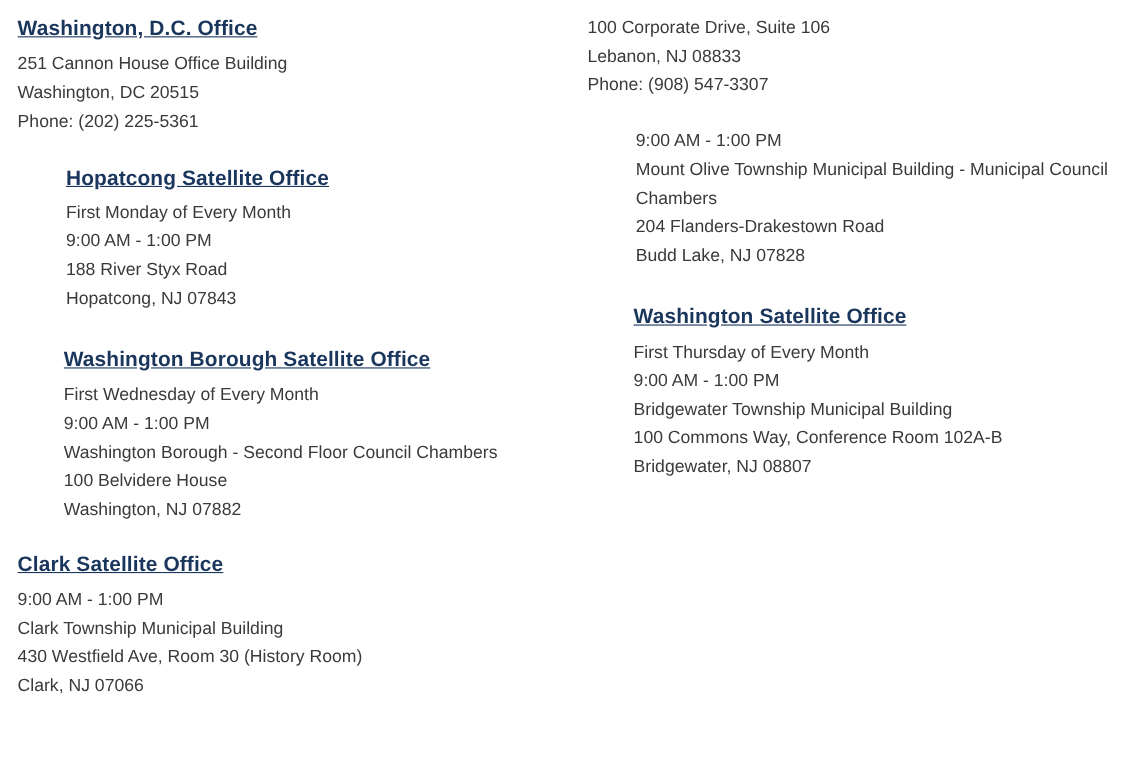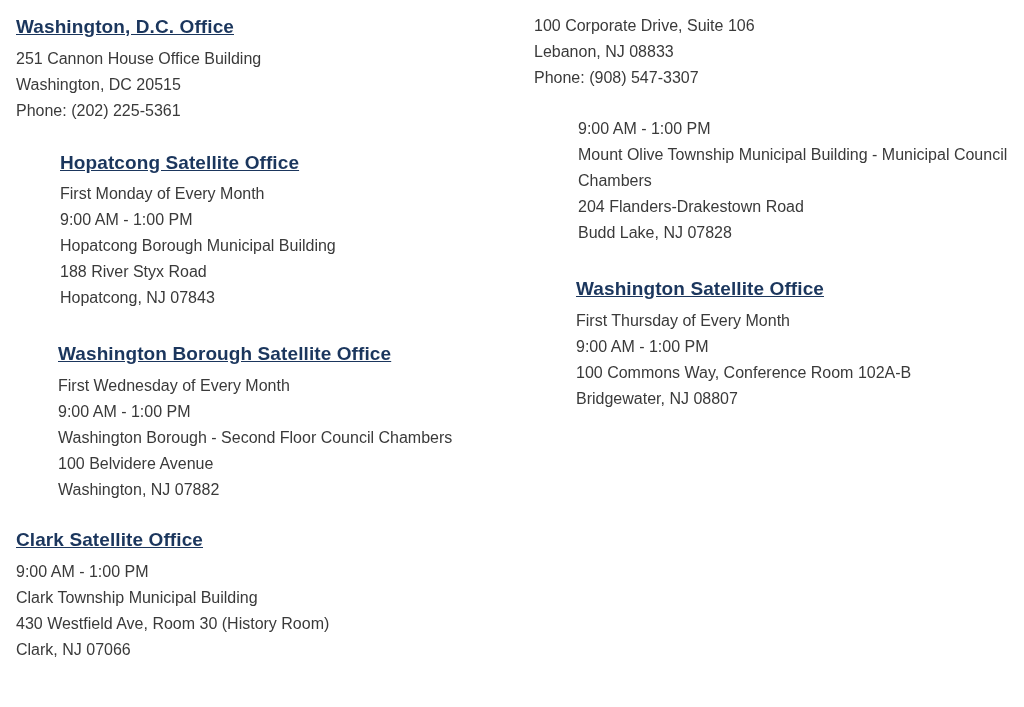"Hopatcong Borough Municipal Building" div.office-line { html: <div>Hopatcong Borough Municipal Building</div> -> none }
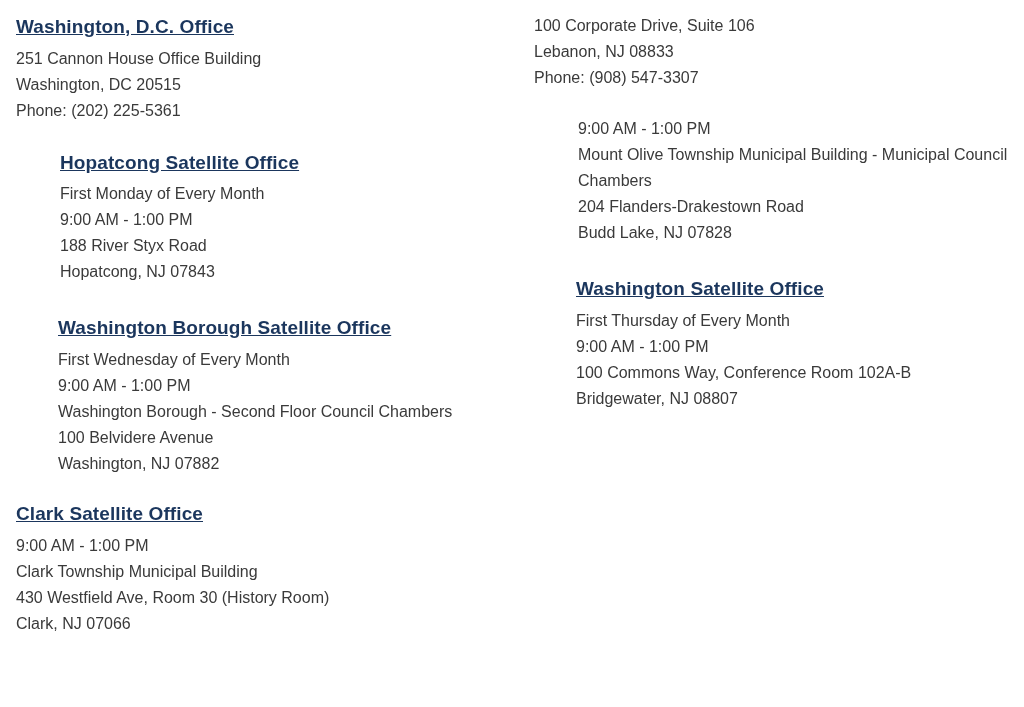"Bridgewater Township Municipal Building" div.office-line { html: none -> <div>Bridgewater Township Municipal Building</div> }
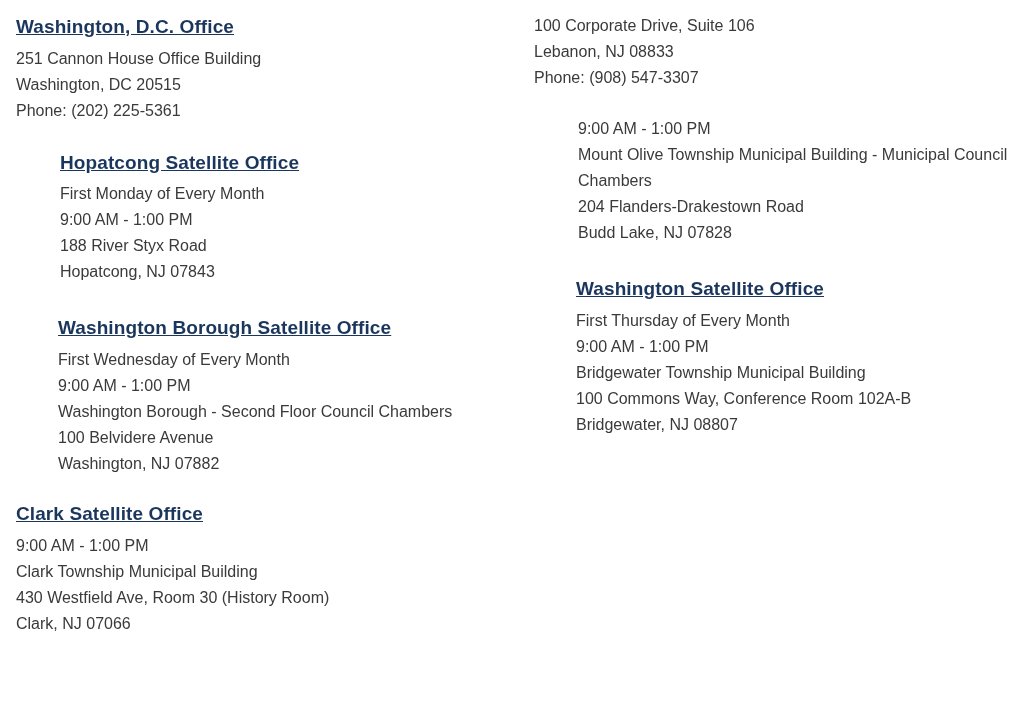"100 Belvidere Avenue" div.office-line { text: Avenue -> House }
